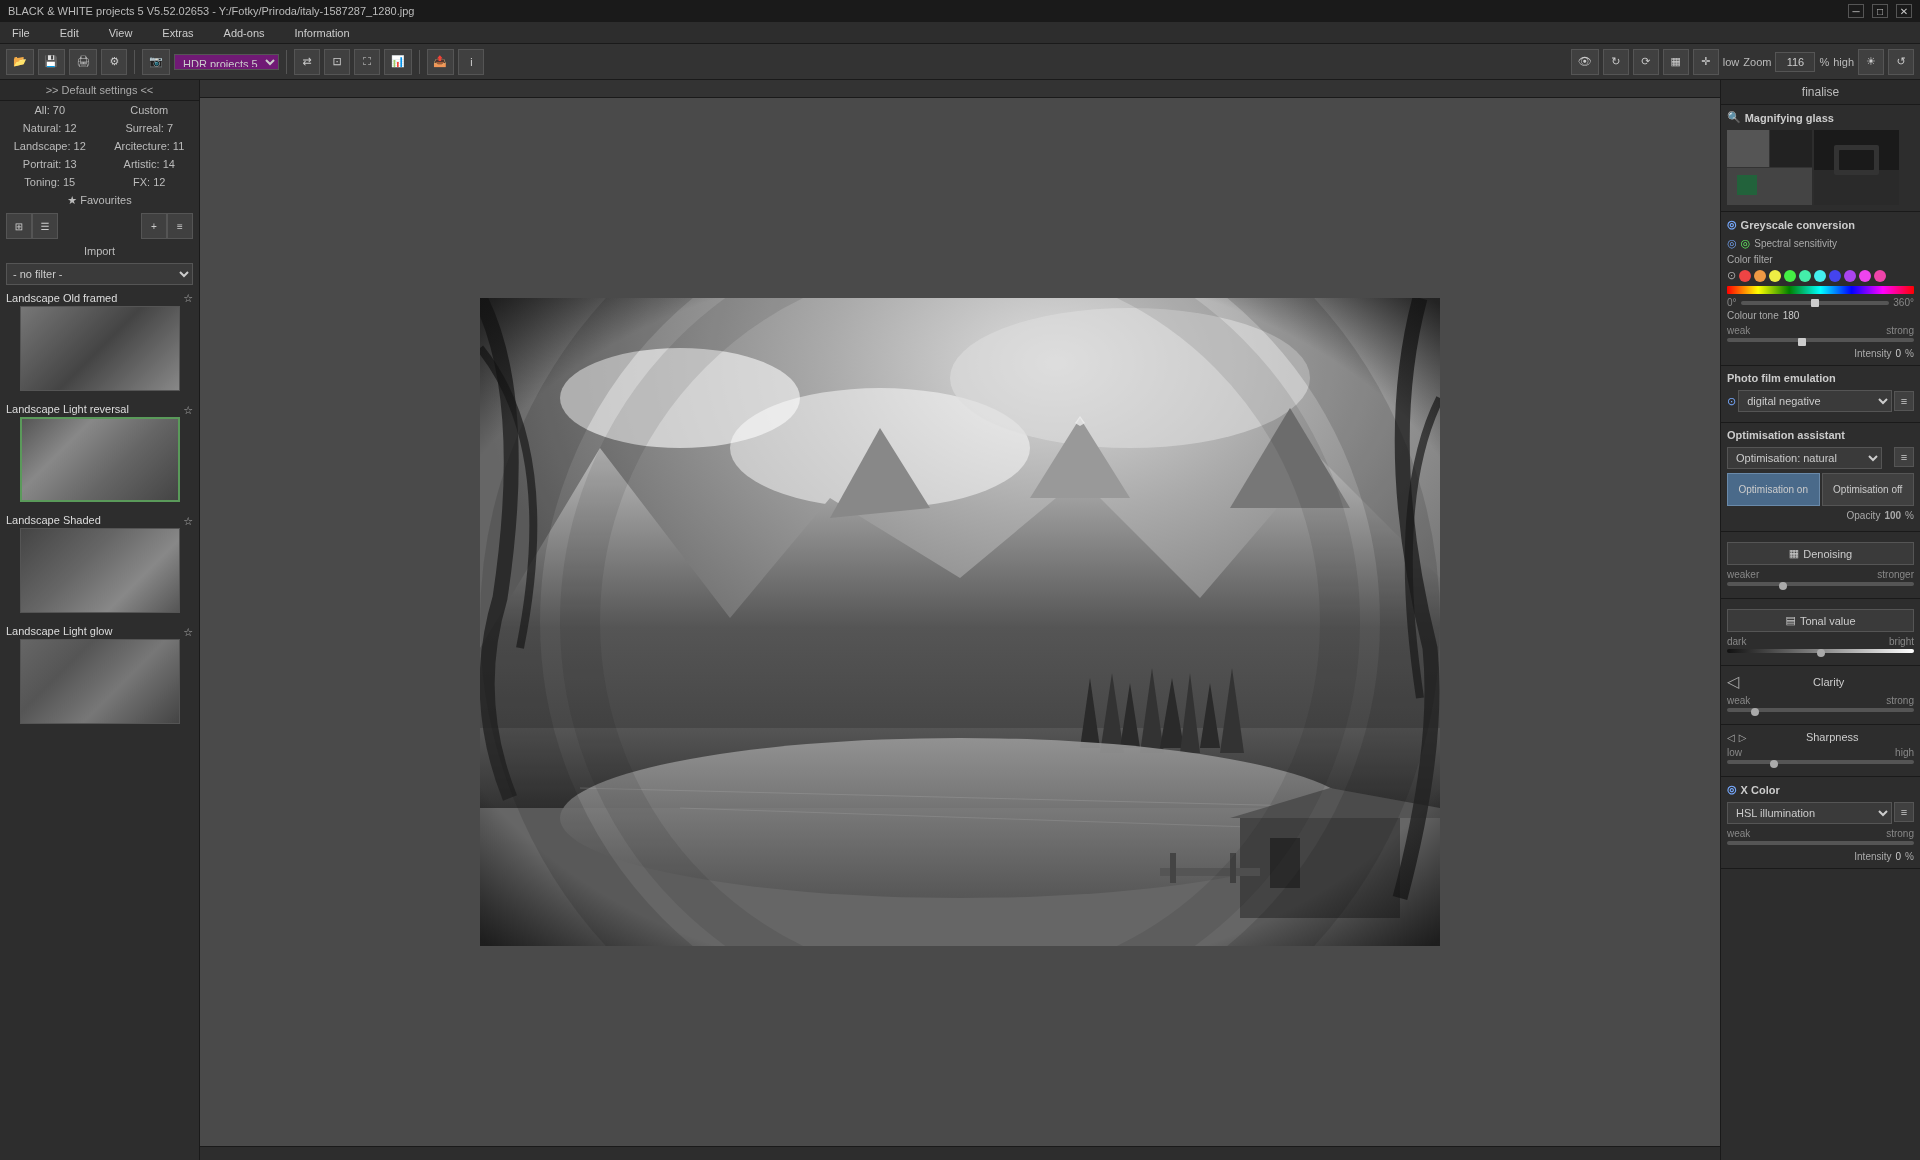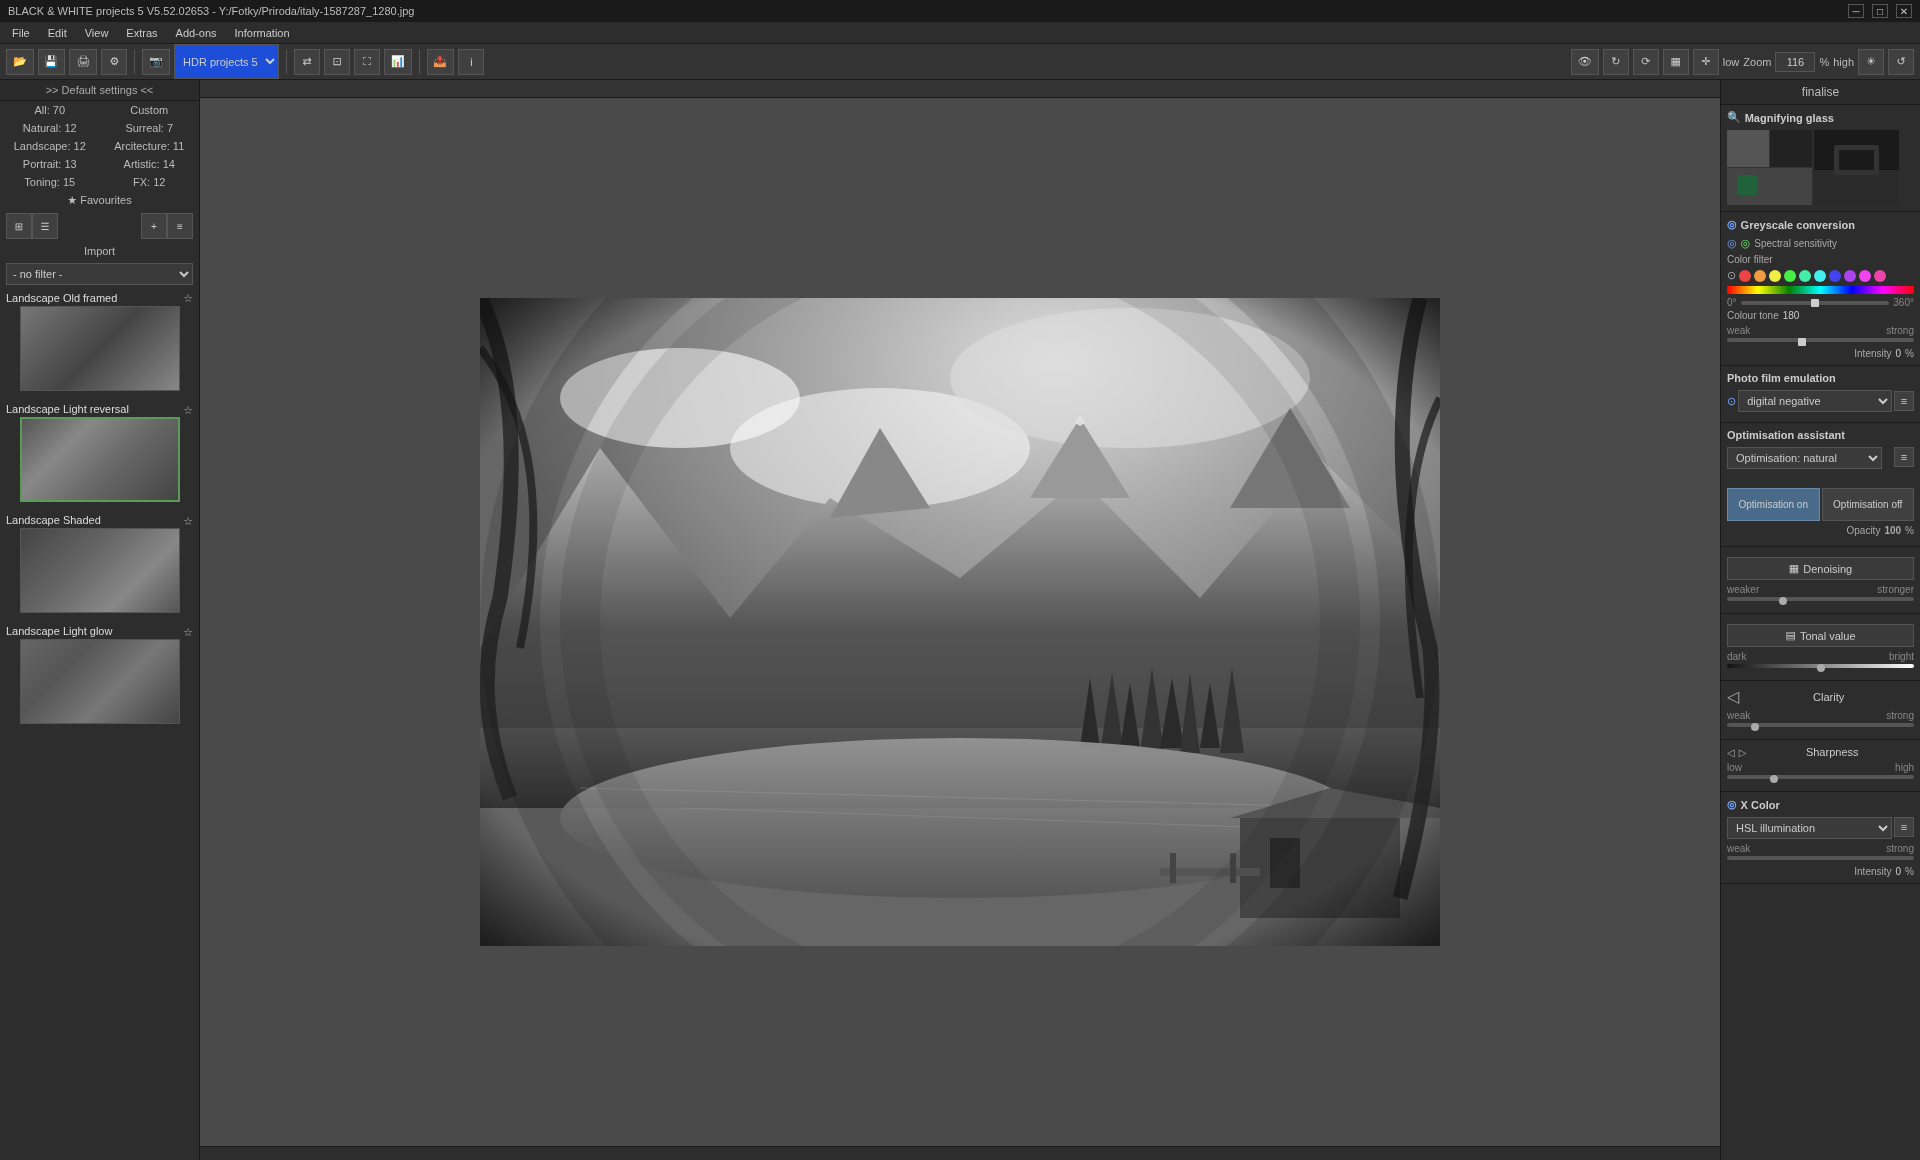"File" .menu-bar { gap: 2px -> 14px }
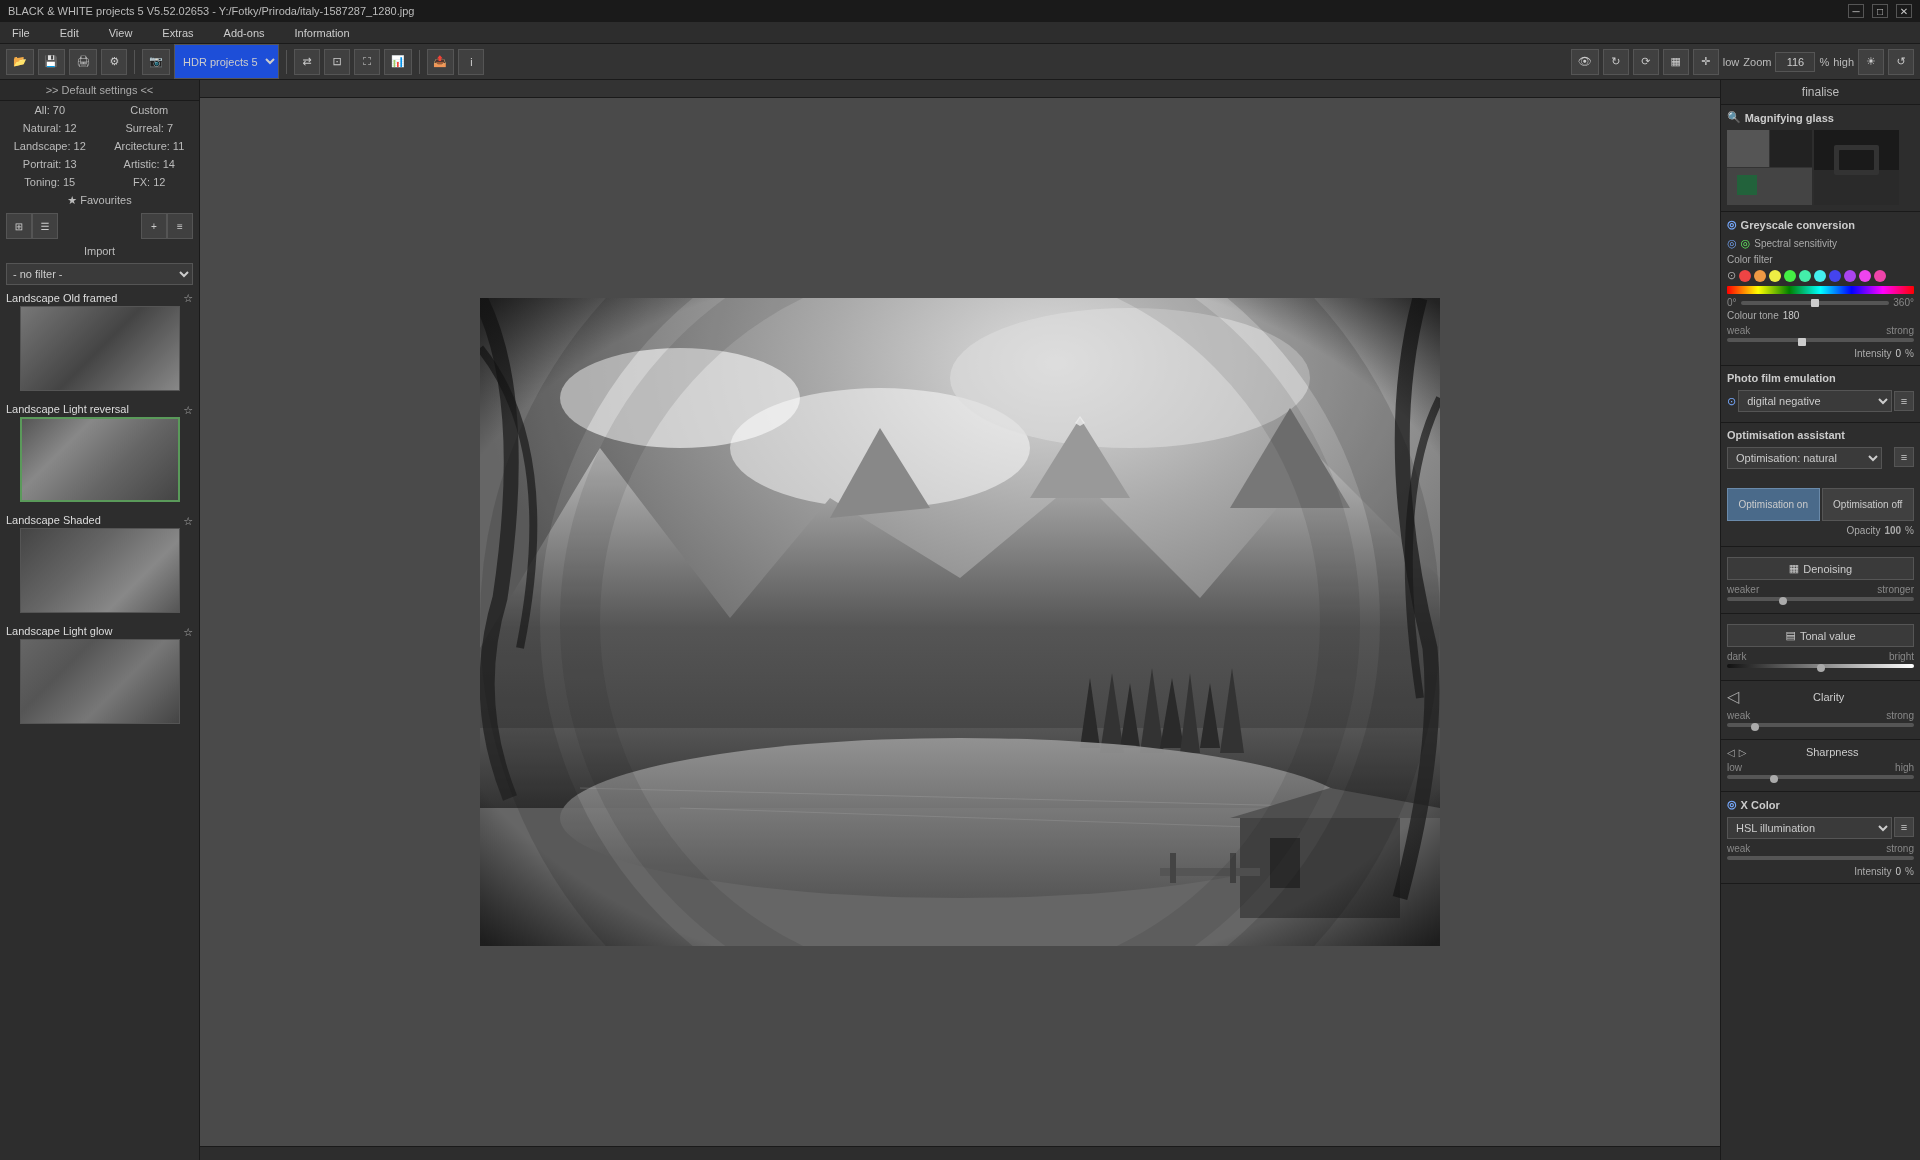"HDR projects 5" .toolbar-combo { background: #1d4ed8 -> #701a75; height: 35px -> 16px }
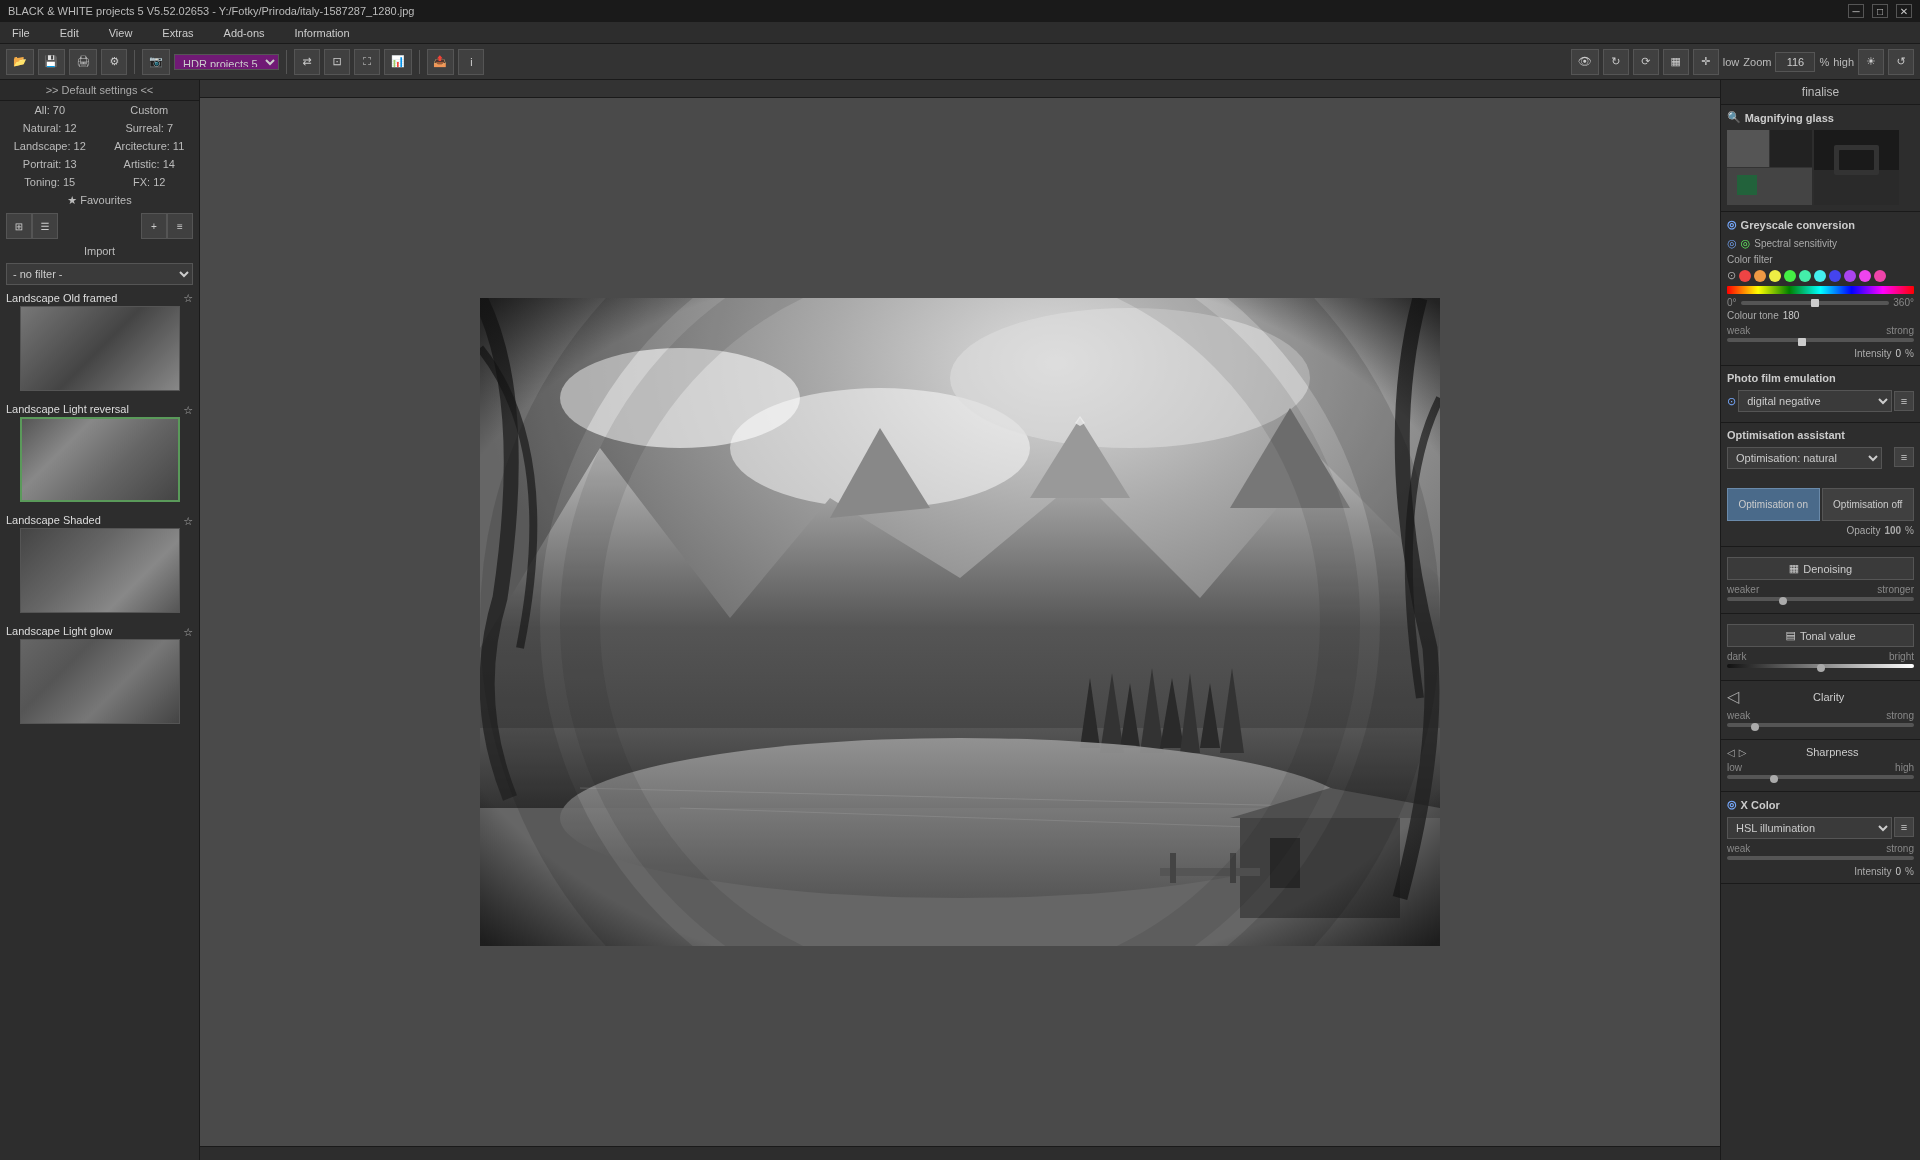"Optimisation: natural" div { margin-bottom: 19px -> 4px }
